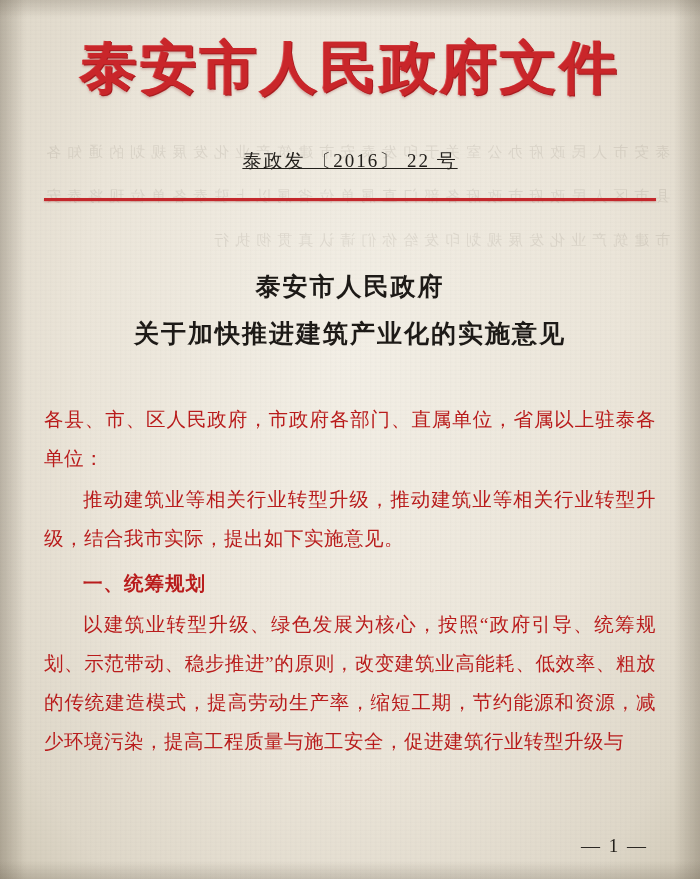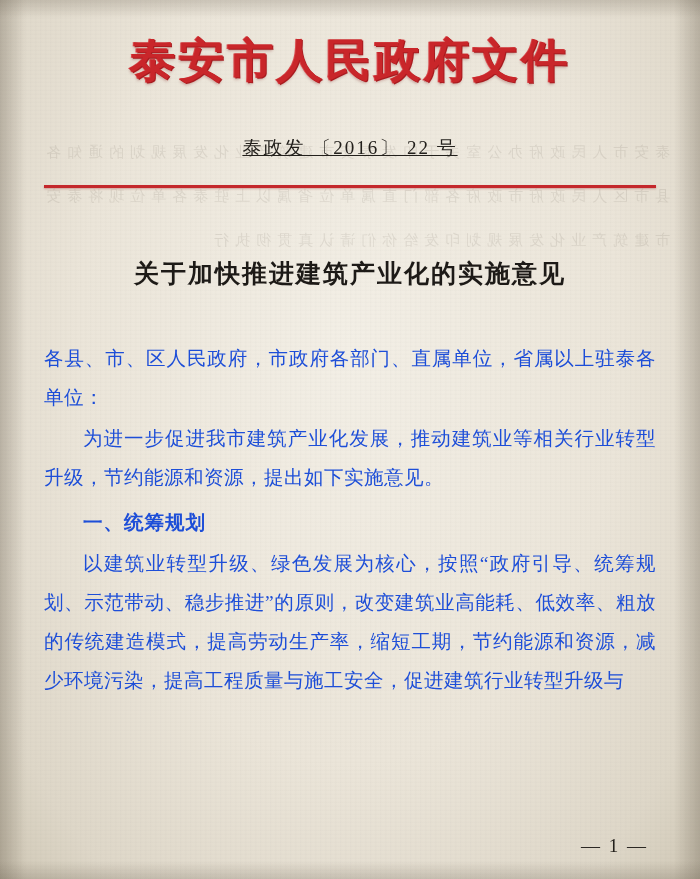"泰安市人民政府文件" .masthead-title { font-size: 46px -> 57px }
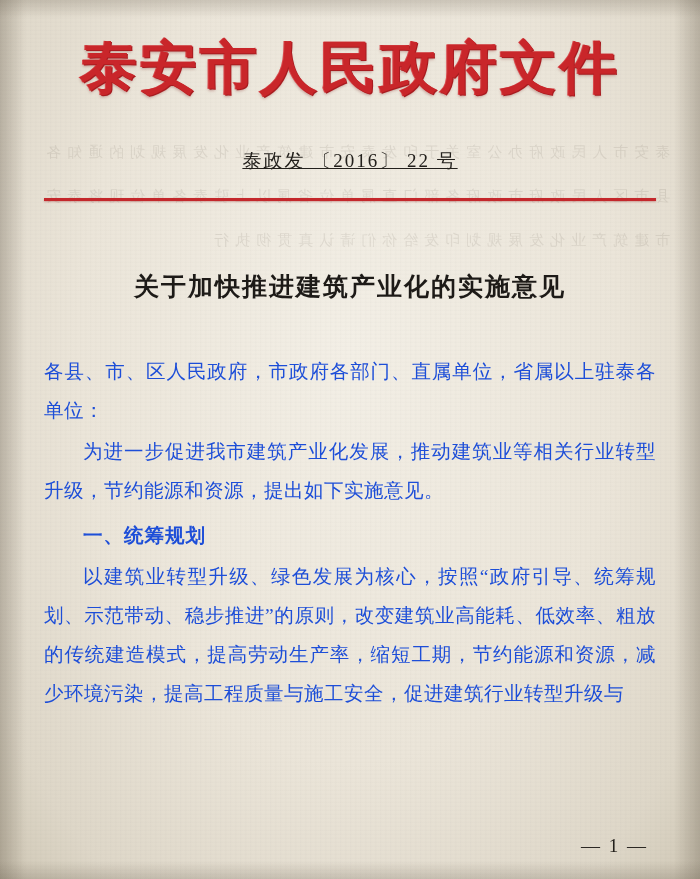"泰安市人民政府" div { html: none -> <div>泰安市人民政府</div> }
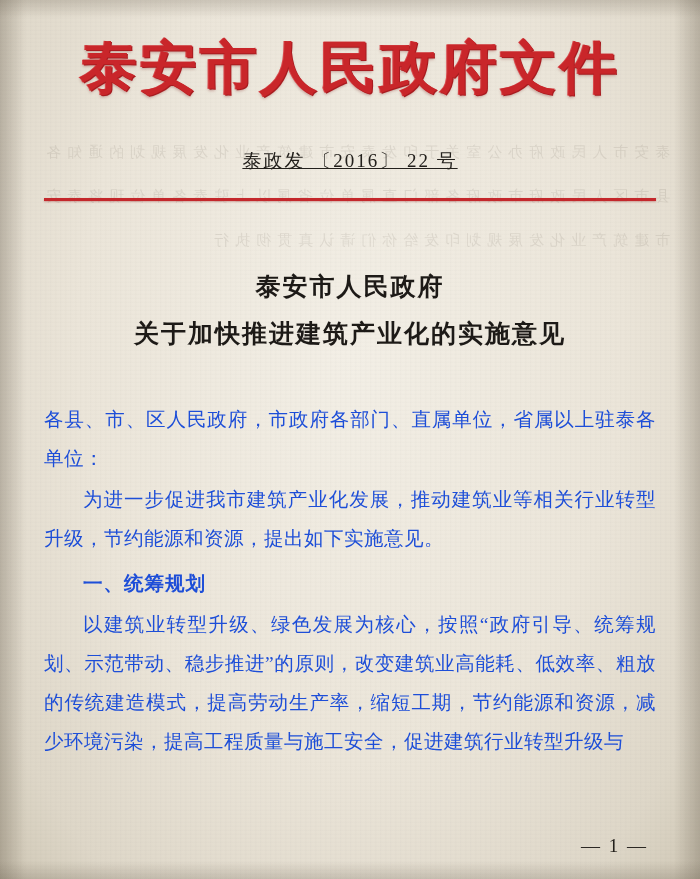"各县、市、区人民政府，市政府各部门、直属单位，省属以上驻泰各单位：" .body-text { color: #1d4ed8 -> #b91c1c }
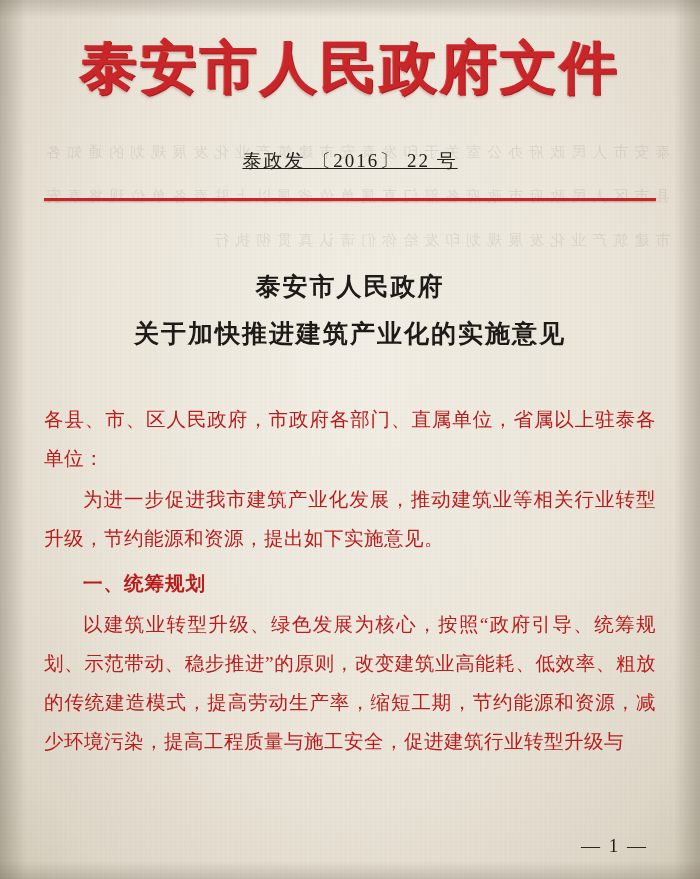"为进一步促进我市建筑产业化发展，推动建筑业等相关行业转型升级，节约能源和资源，提" p.p { text: 为进一步促进我市建筑产业化发展，推动建筑业等相关行业转型升级，节约能源和资源 -> 推动建筑业等相关行业转型升级，推动建筑业等相关行业转型升级，结合我市实际 }
